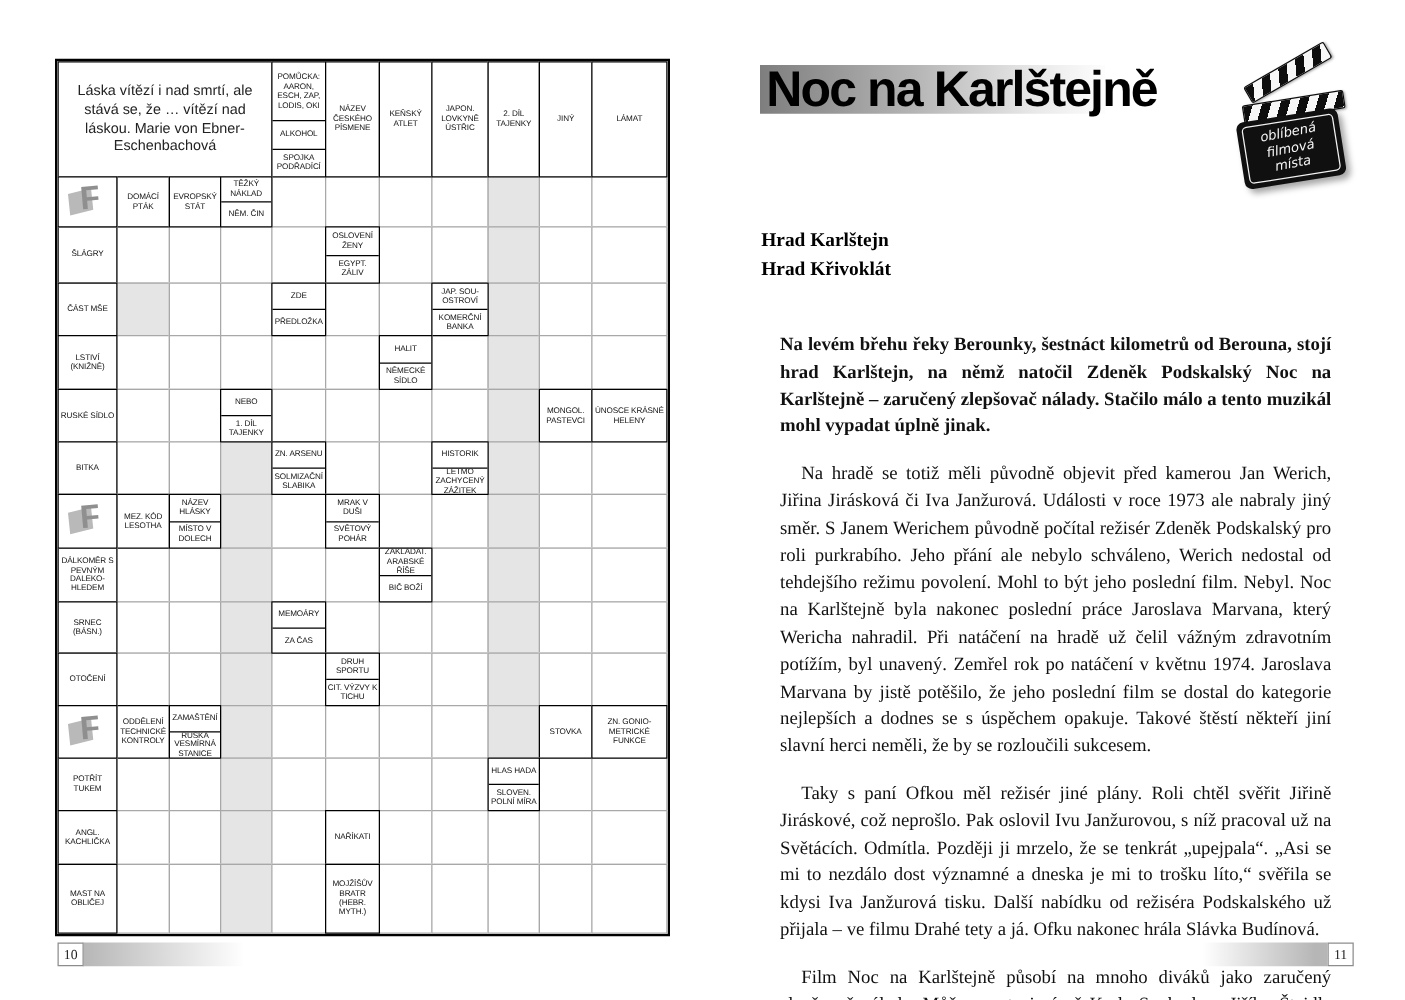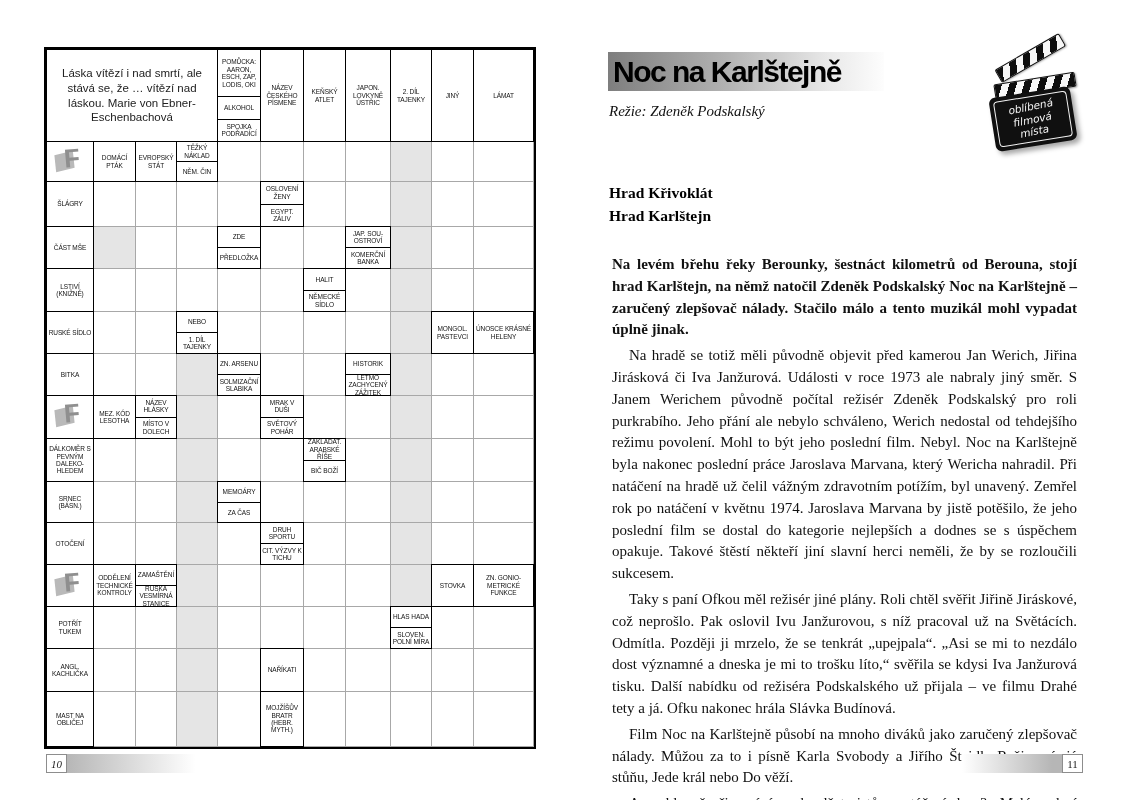"Noc na Karlštejně" .title-bar h1 { font-size: 30px -> 40px }
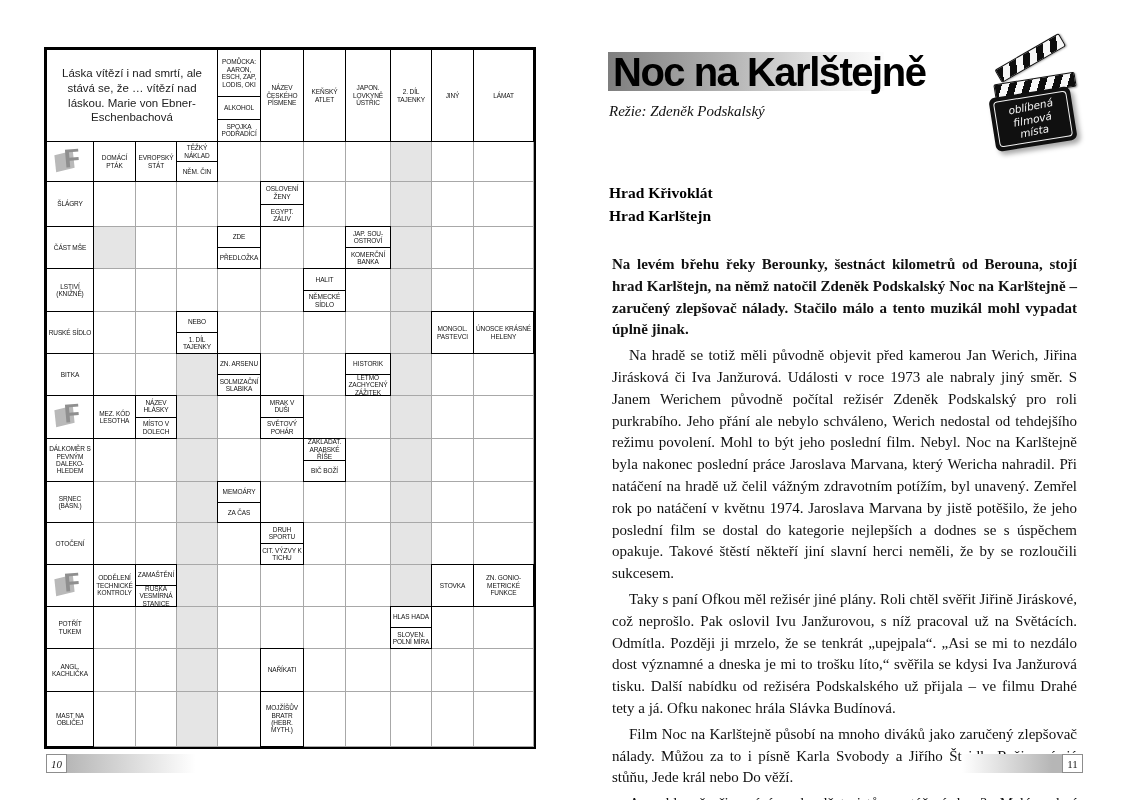"Režie: Zdeněk Podskalský" div { html: <div>Režie: Zdeněk Podskalský</div> -> none }
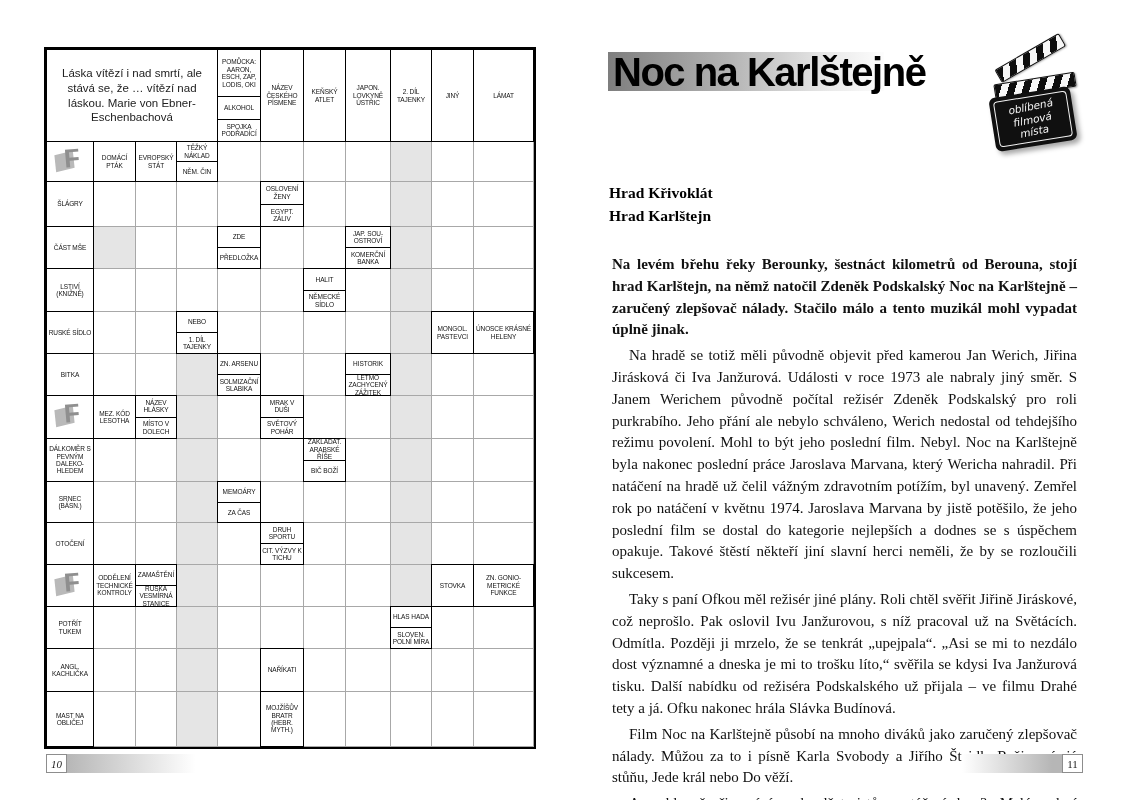"Hrad Křivoklát" div { order: before "Hrad Karlštejn" -> after "Hrad Karlštejn" }
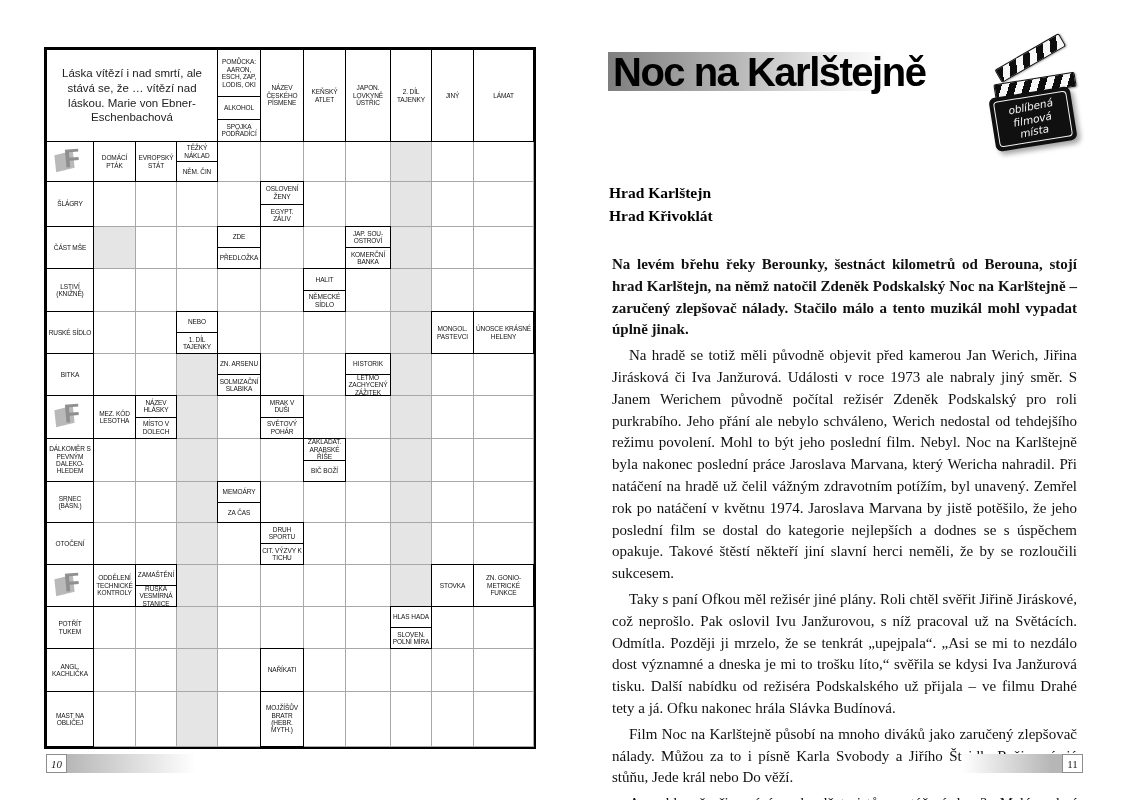"Na levém břehu řeky Berounky," .article p { margin: 4px -> 16px }
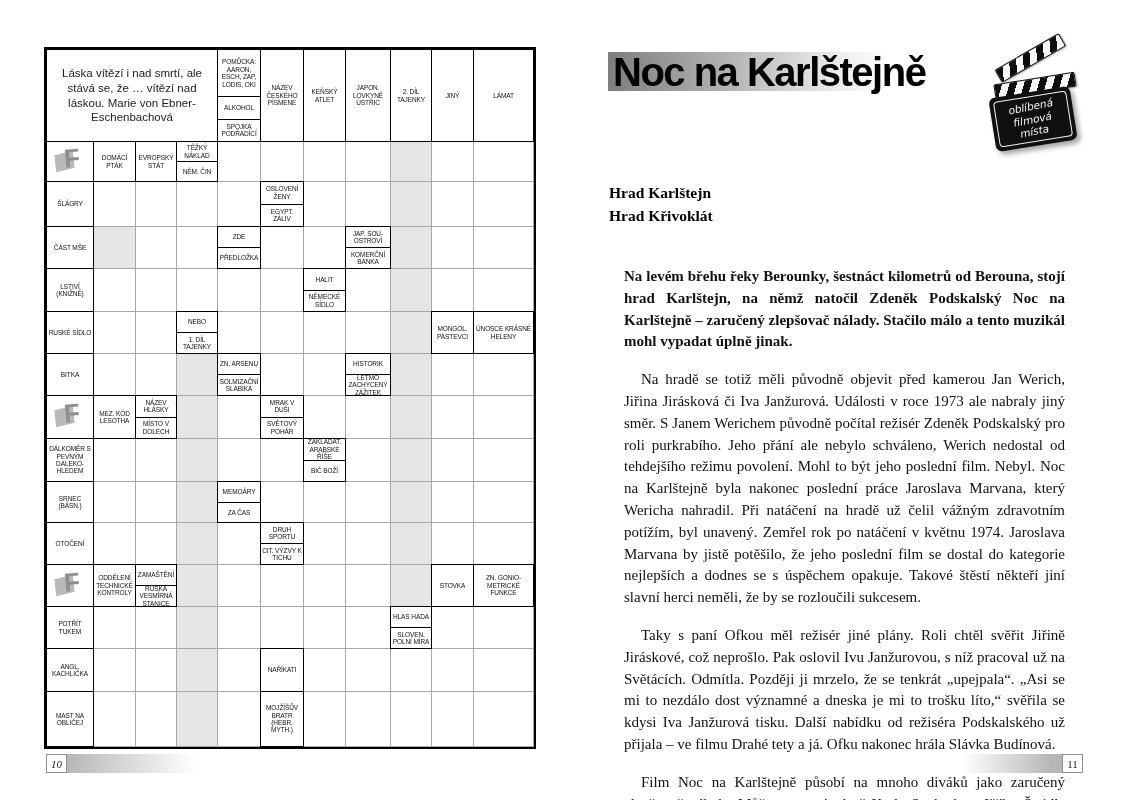"10" .box-left { font-style: italic -> none }
